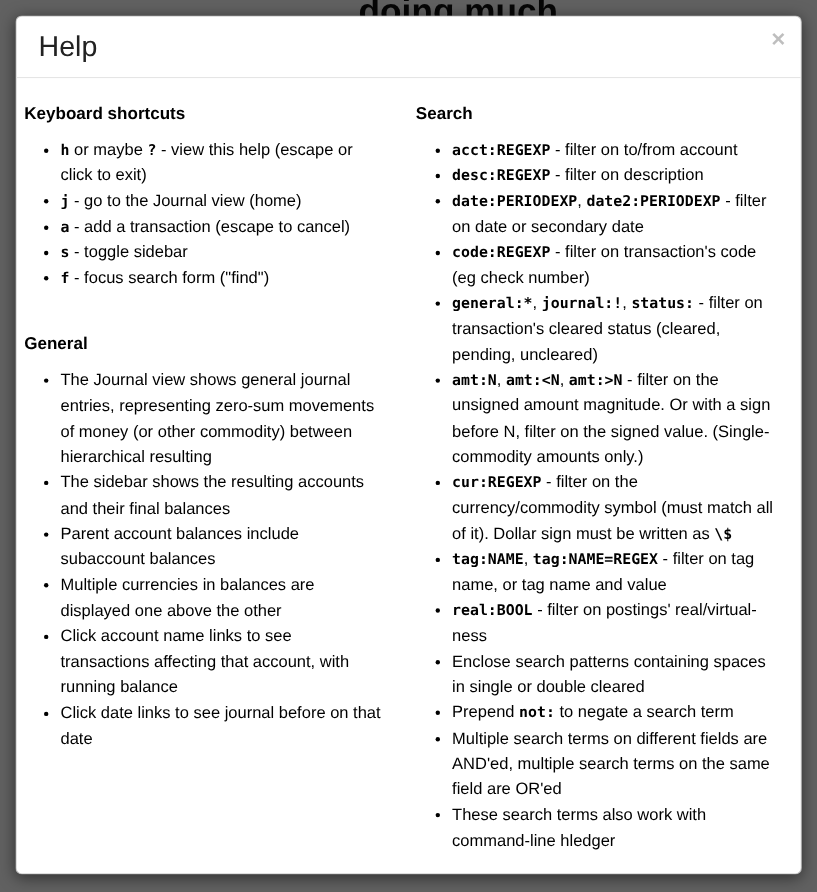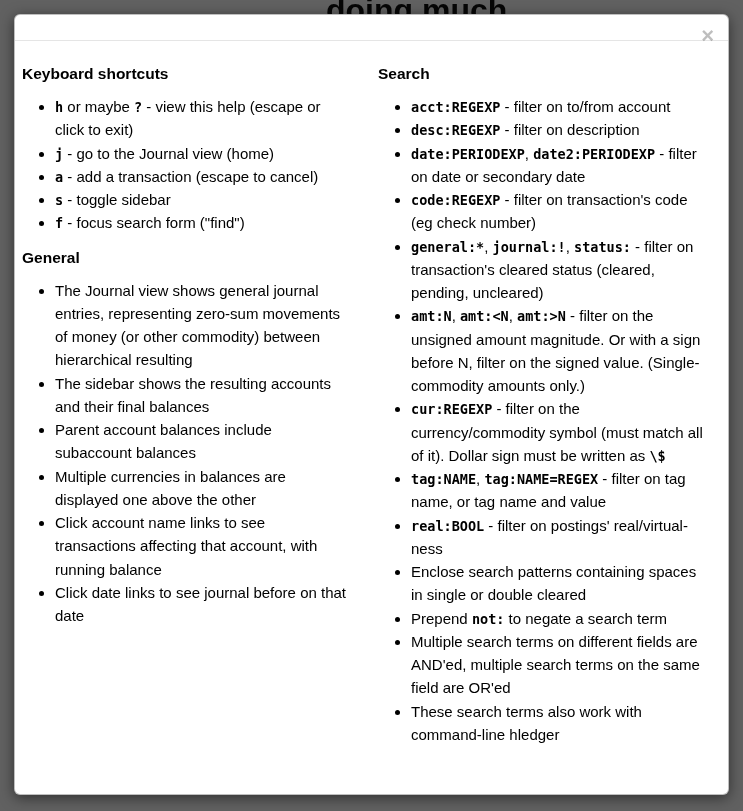"Help" h2.modal-title { html: none -> <h2>Help</h2> }
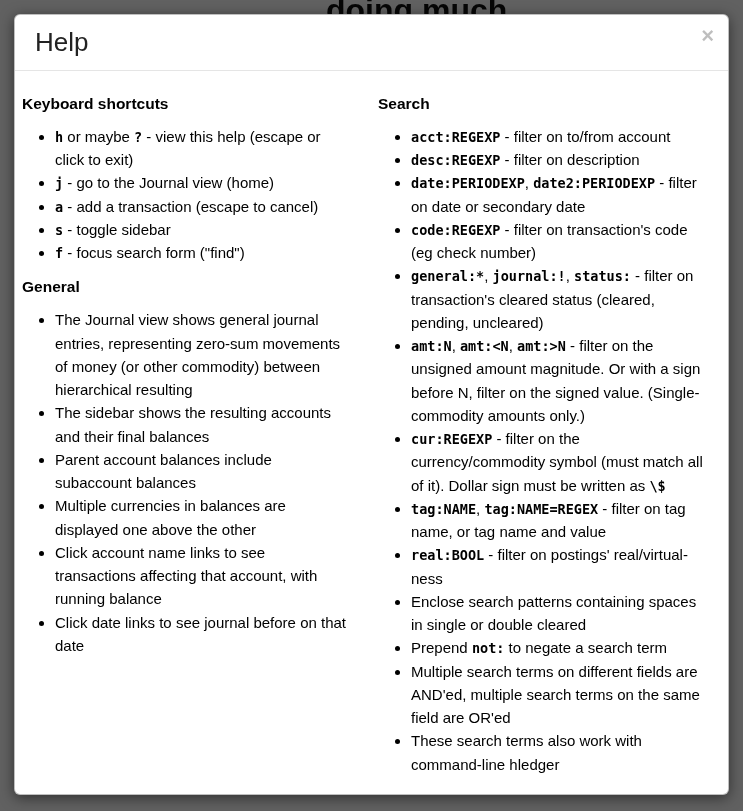"General" .col > h3:not(:first-child) { margin-top: 14px -> 40px }
